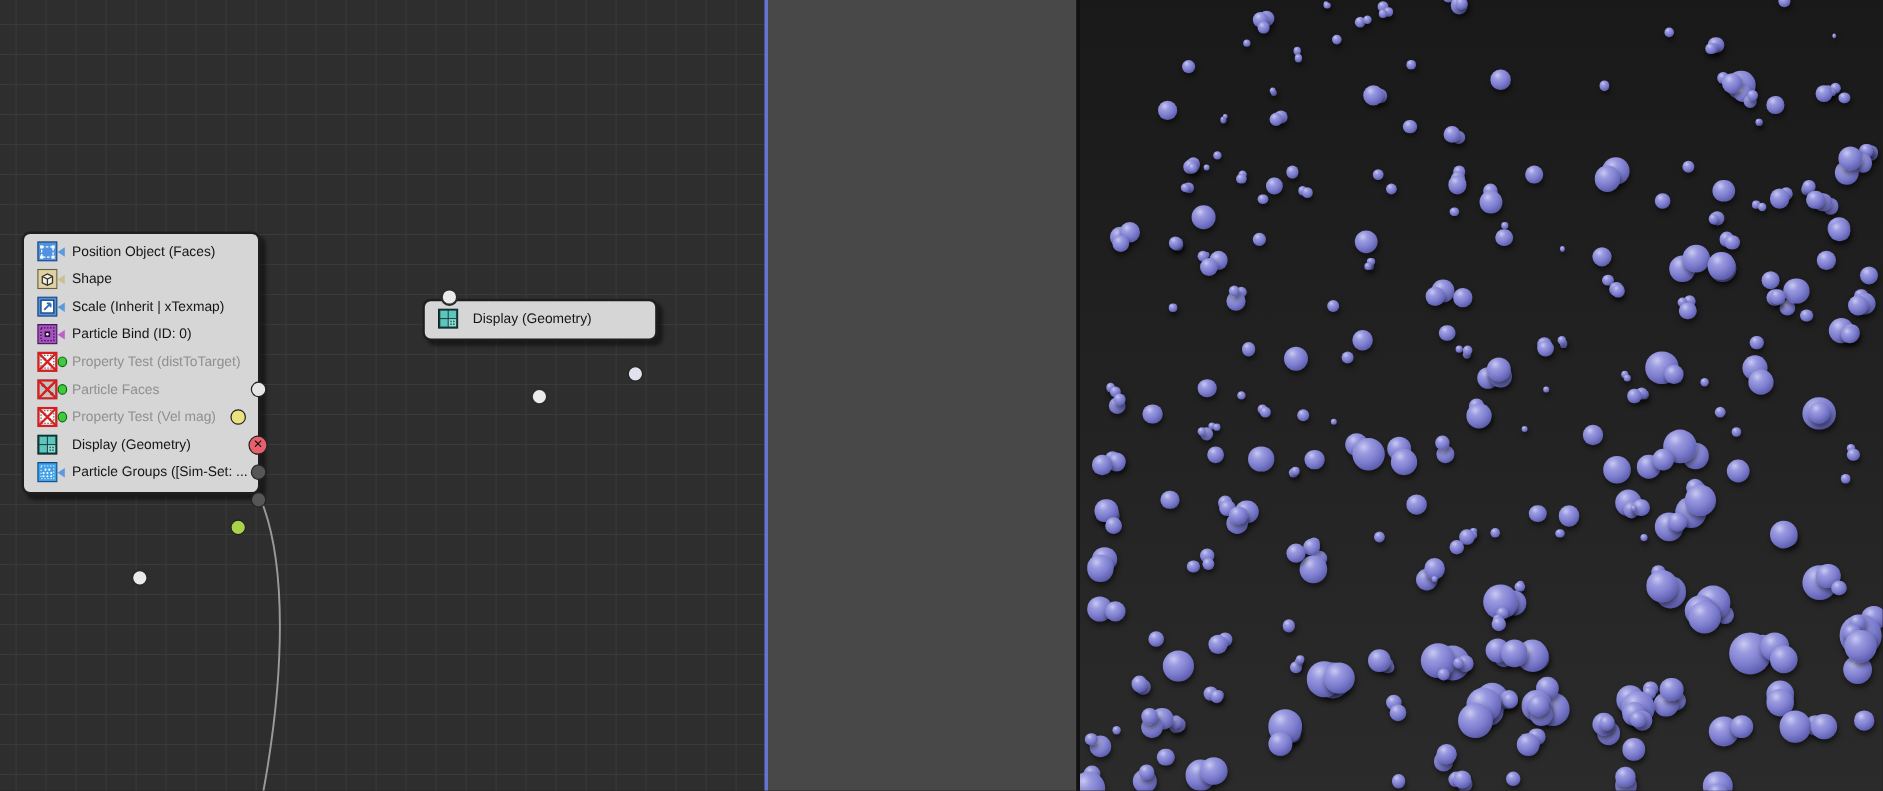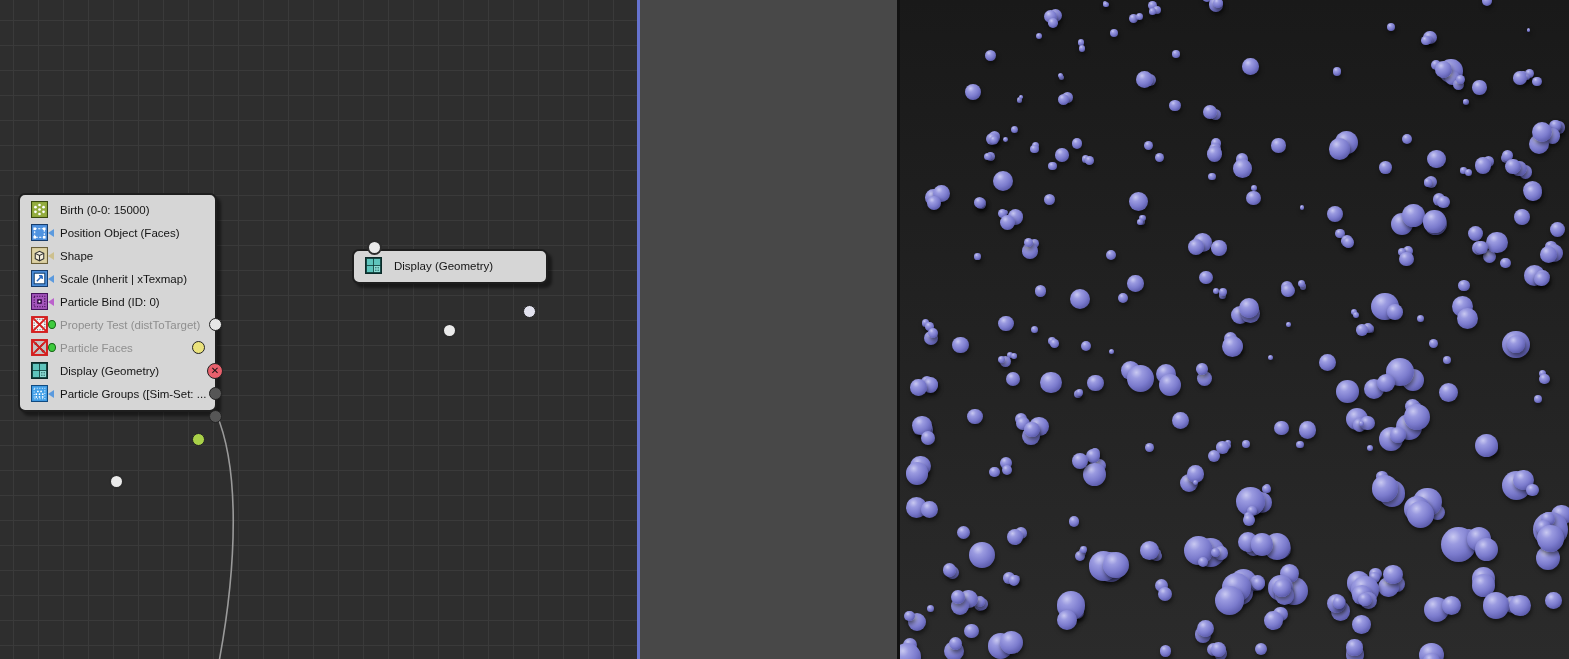"Birth (0-0: 15000)" div.op-row { html: <div> <span> <svg> <rect></rect> <circle></circle> <circle></circle> <circle></circle> <circle></circle> <circle></circle> <circle></circle> <circle></circle> </svg> </span> <span></span> <span>Birth (0-0: 15000)</span> </div> -> none }
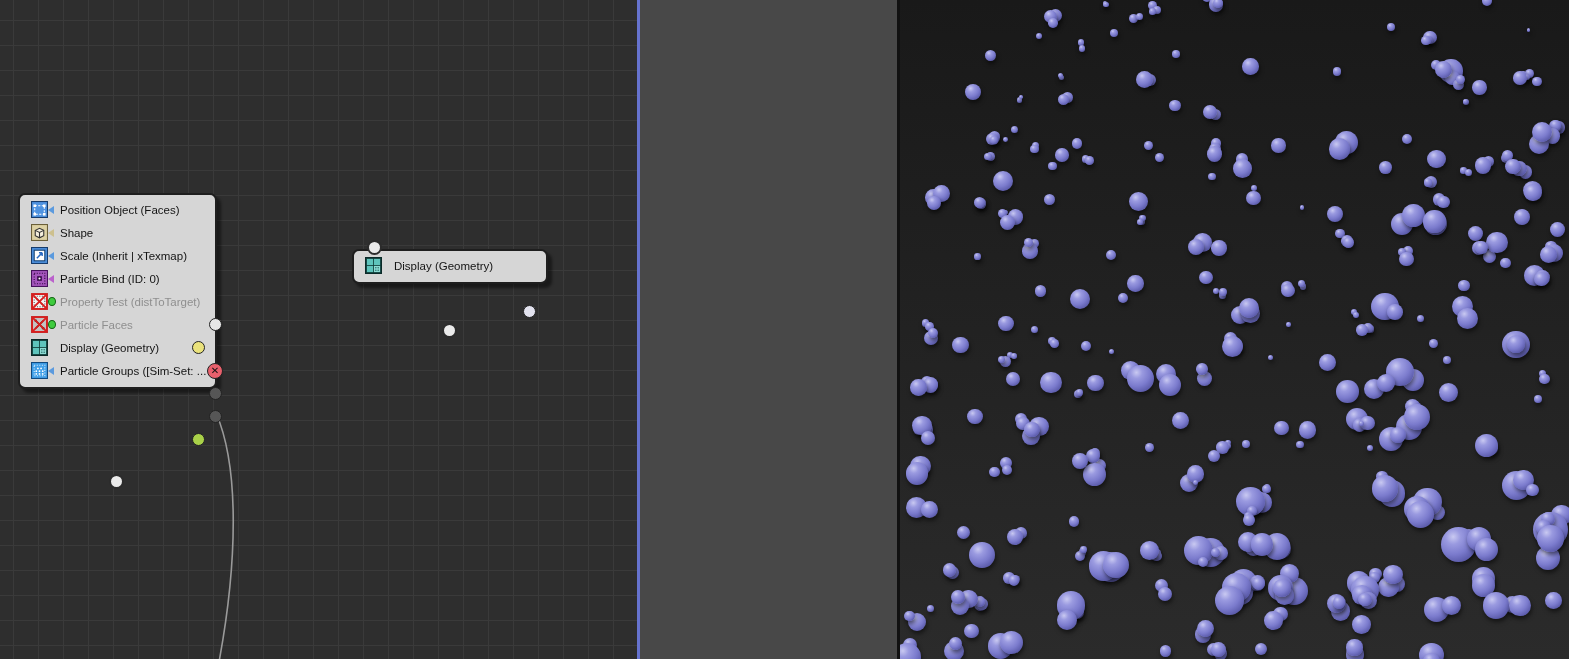"Property Test (Vel mag)" div.op-row { html: none -> <div> <span> <svg> <rect></rect> <rect></rect> <circle></circle> <circle></circle> <circle></circle> </svg> <svg> <rect></rect> <path></path> </svg> </span> <span> <span></span> </span> <span>Property Test (Vel mag)</span> </div> }
